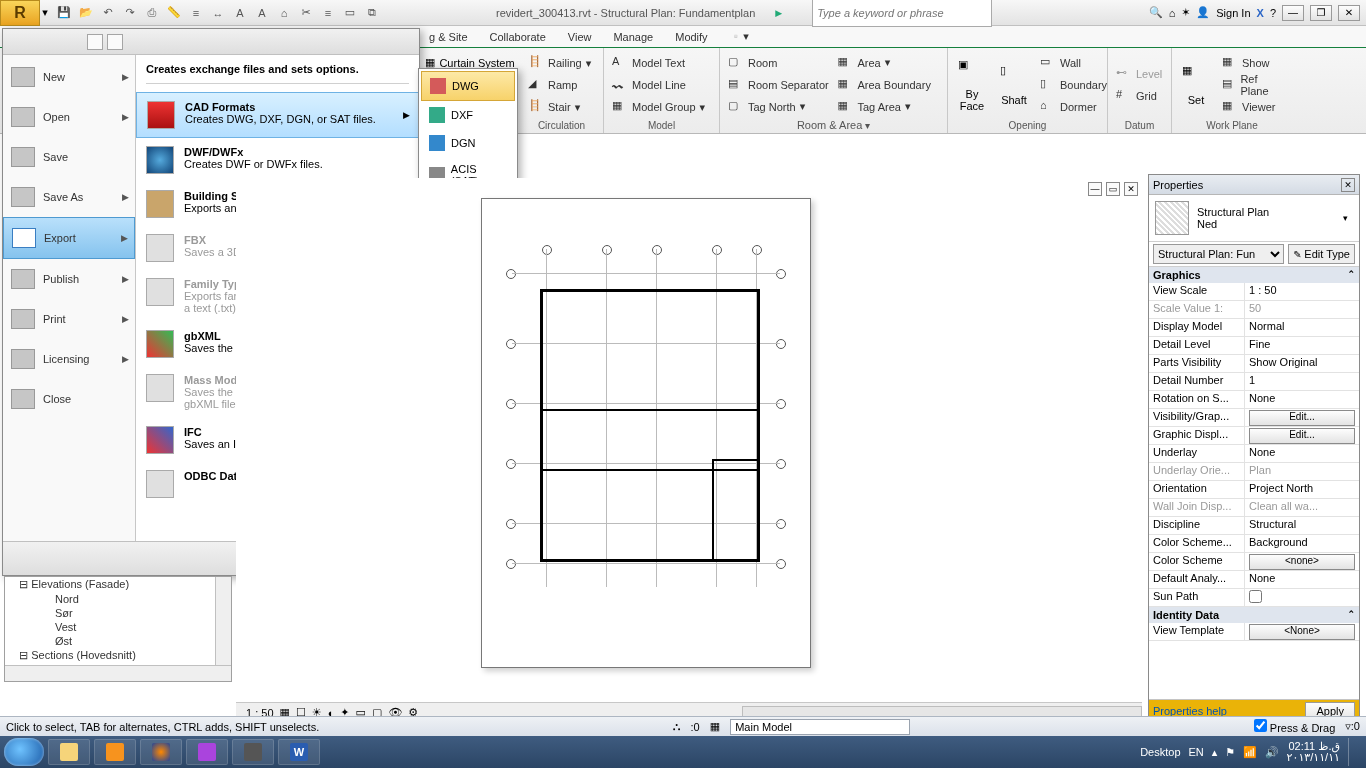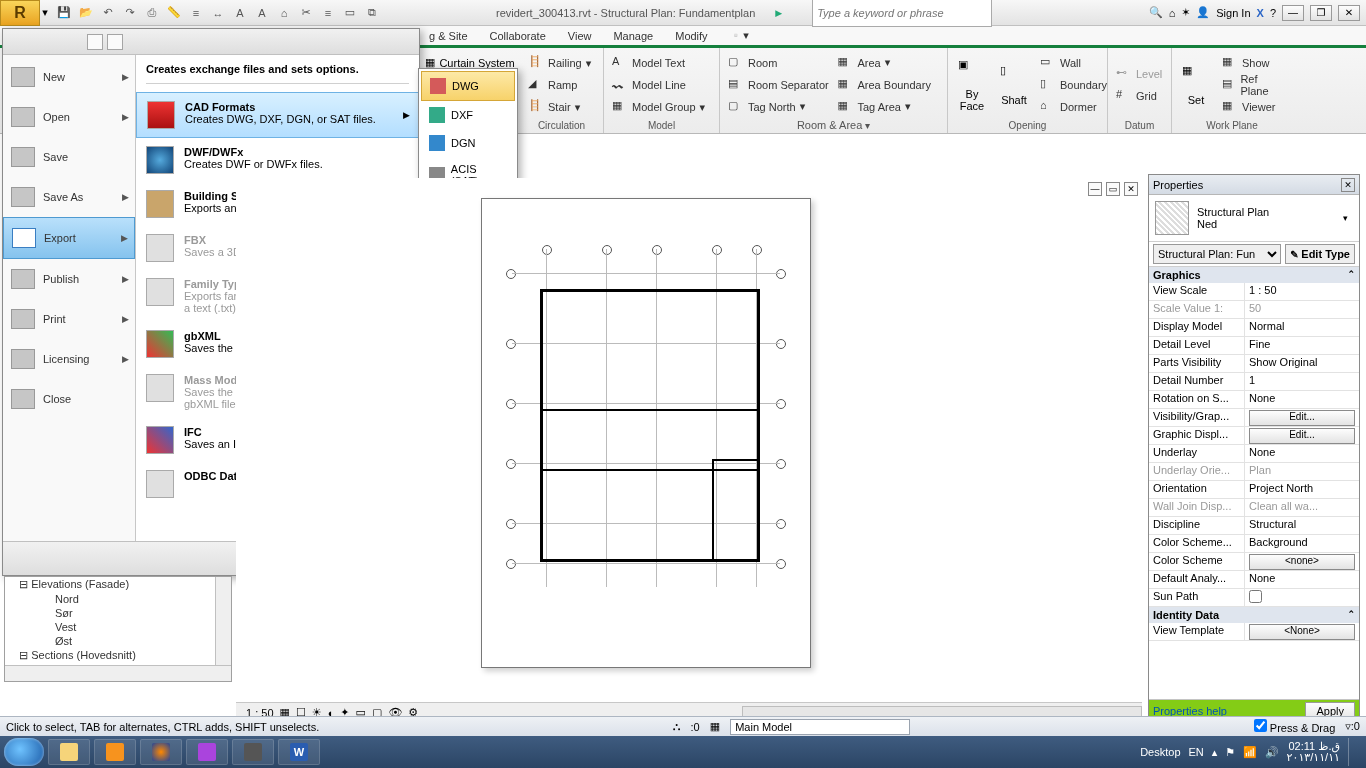"g & Site" .tabrow { border-bottom: 3px solid #15803d -> 1px solid #15803d }
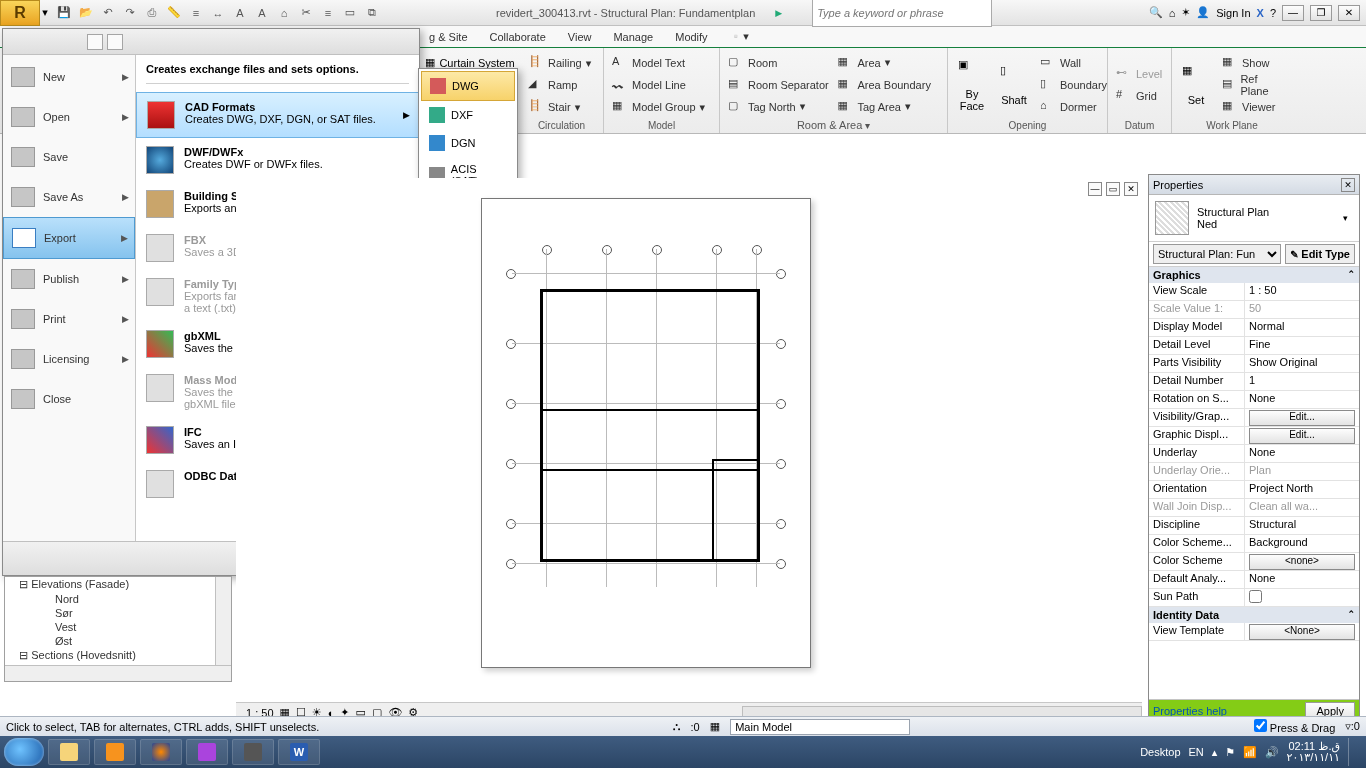"✎ Edit Type" .type-row button { font-weight: bold -> none }
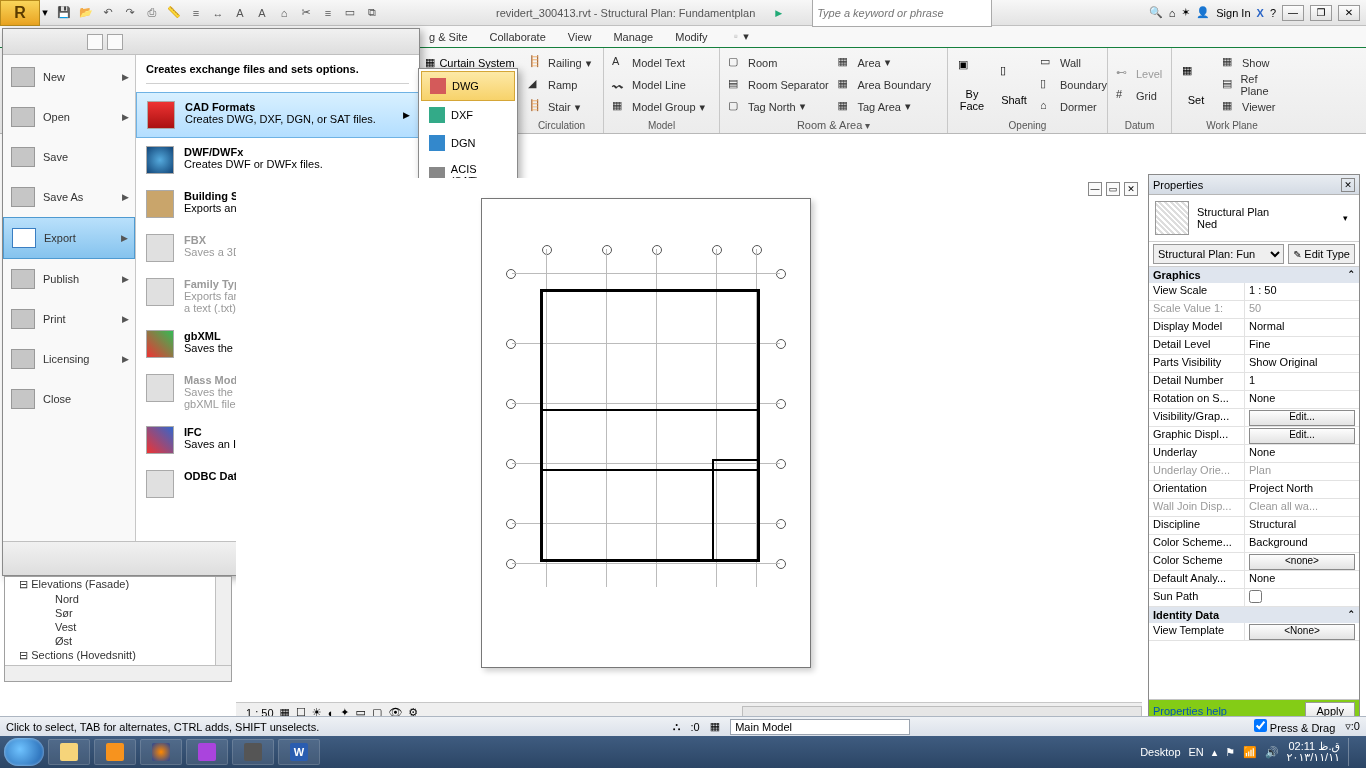"Properties help" .props-footer { background: #84cc16 -> #eab308 }
